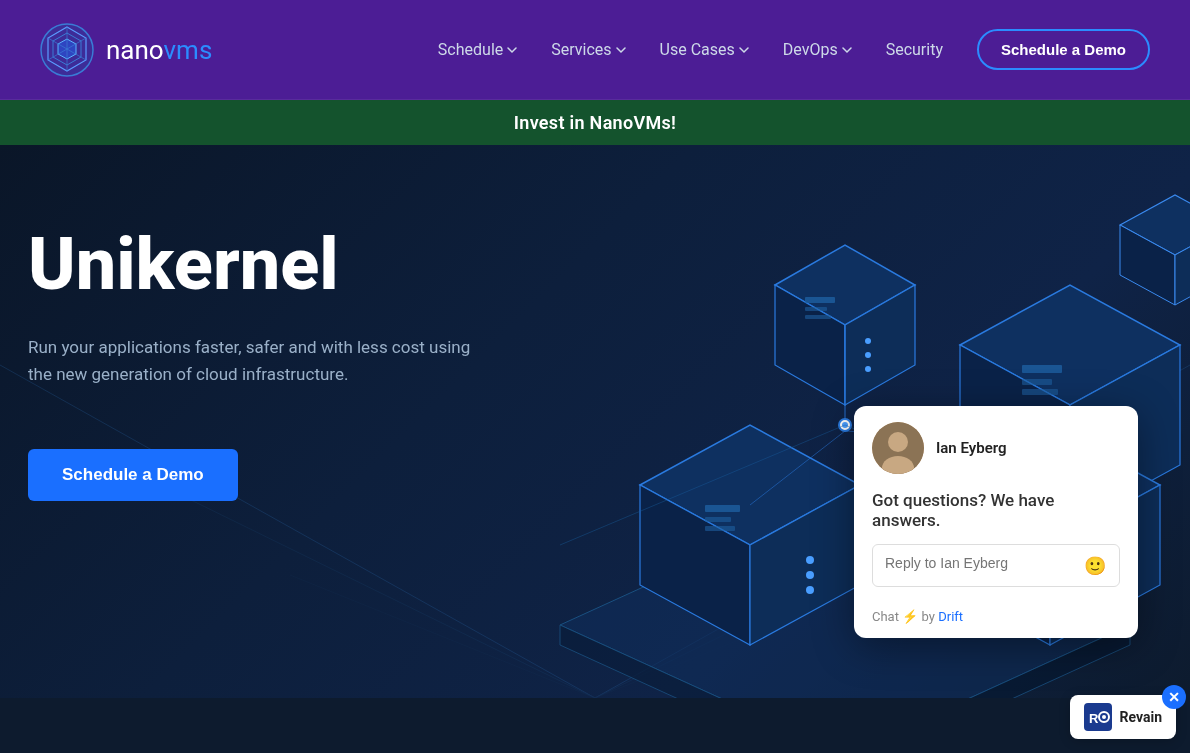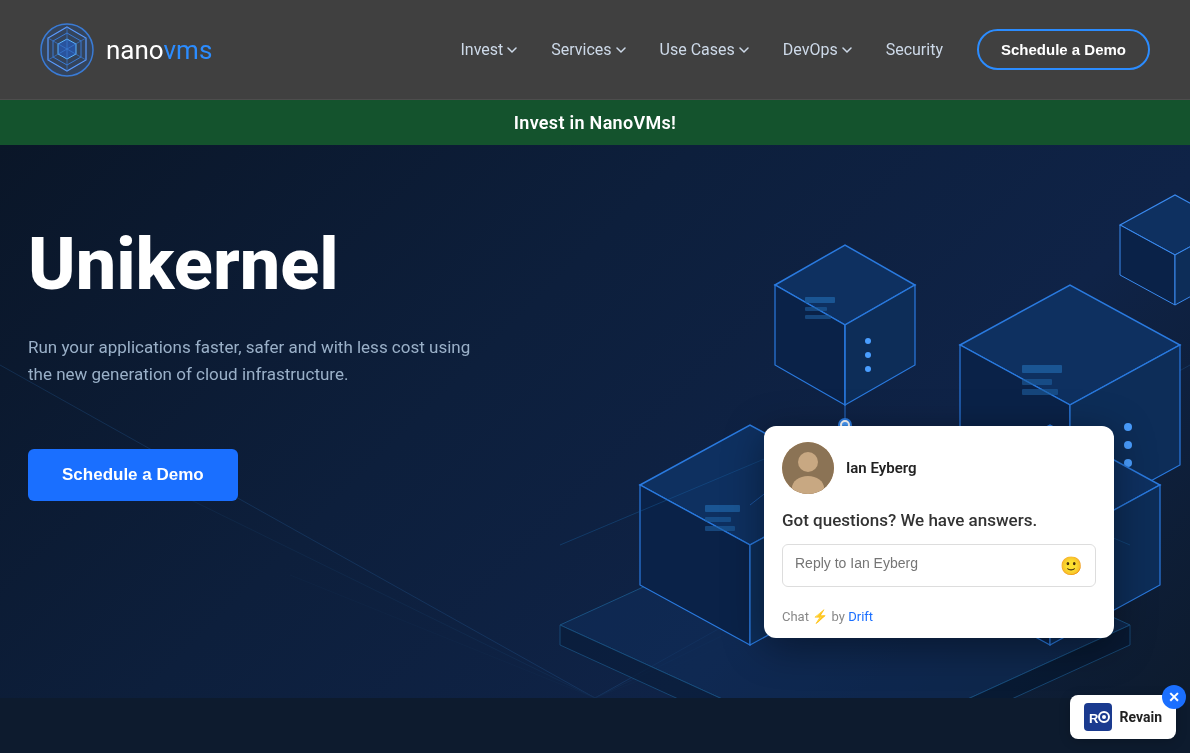"nanovms" nav { background: #404040 -> #4c1d95 }
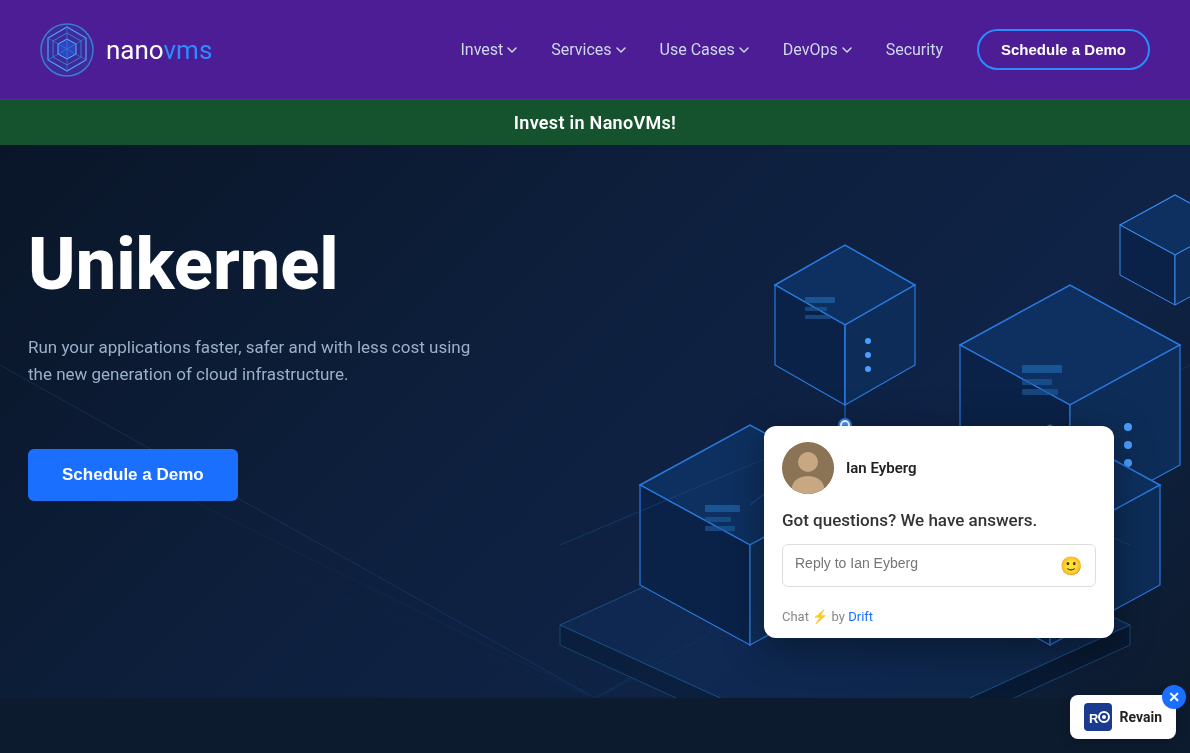"Invest" span { text: Invest -> Schedule }
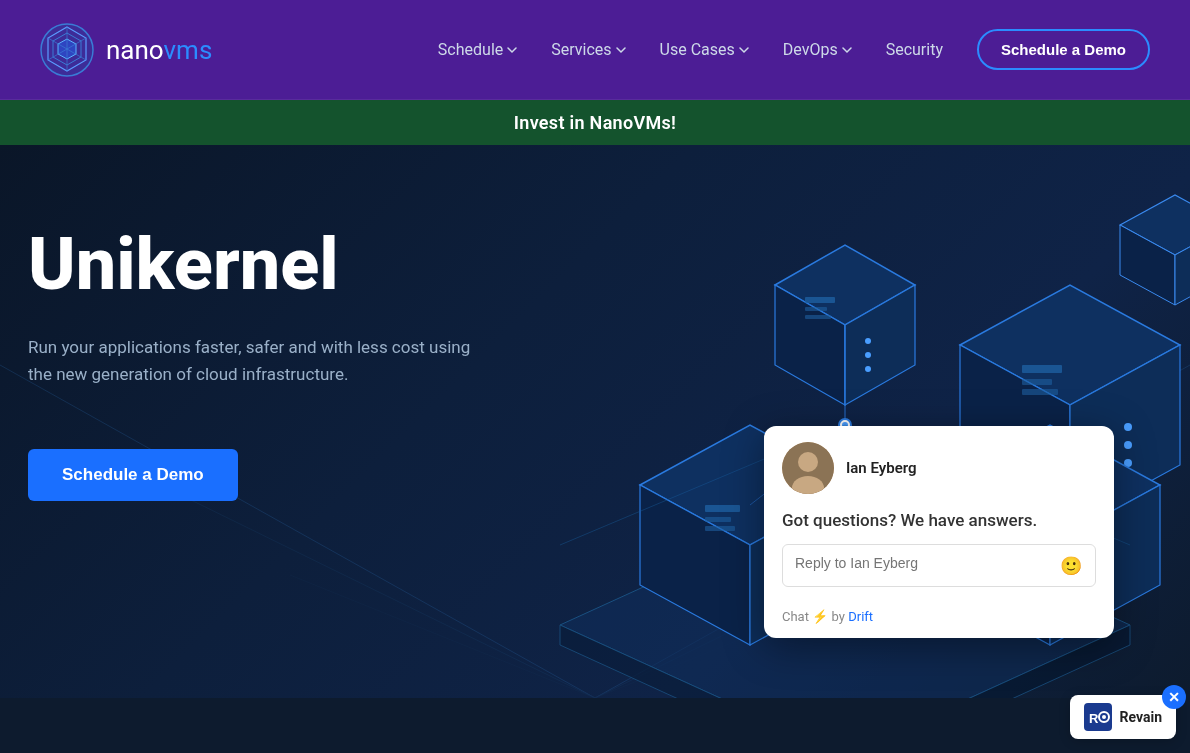"Ian Eyberg" .chat-widget { right: 76px -> 52px; width: 350px -> 284px }
